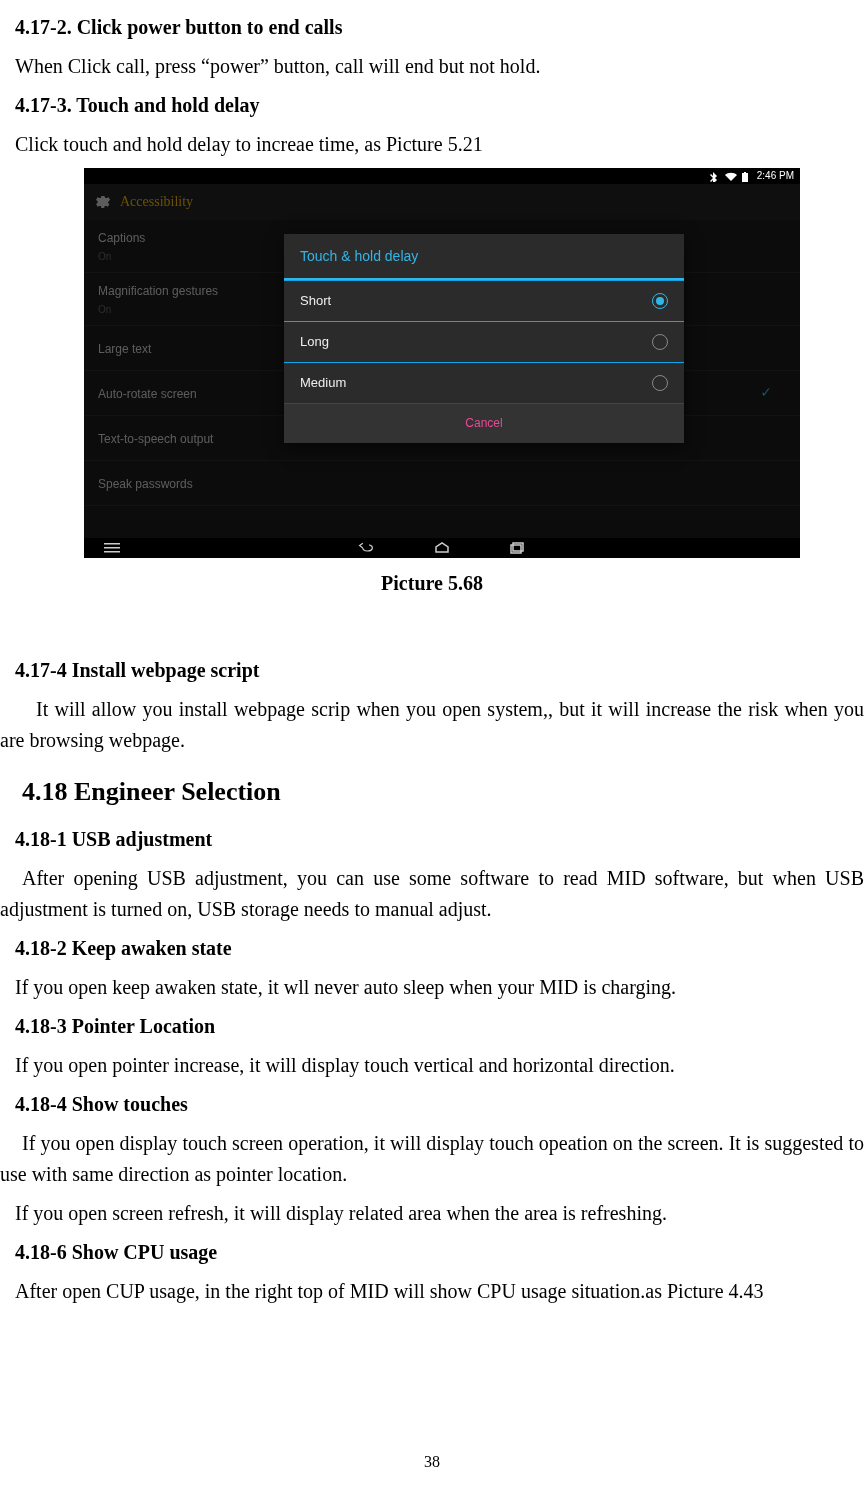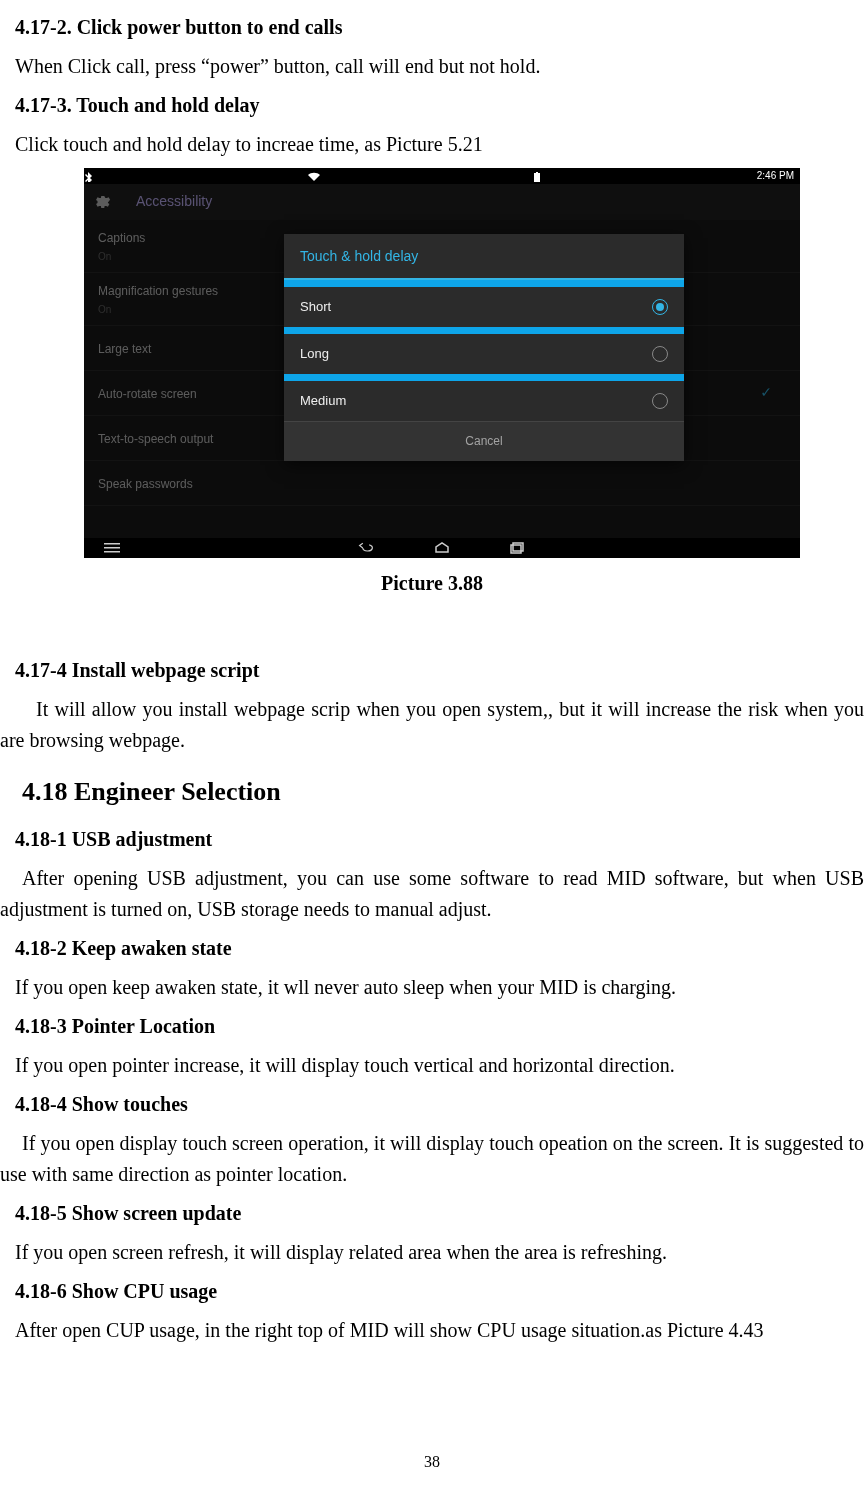"2:46 PM" .statusbar { justify-content: space-between -> flex-end }
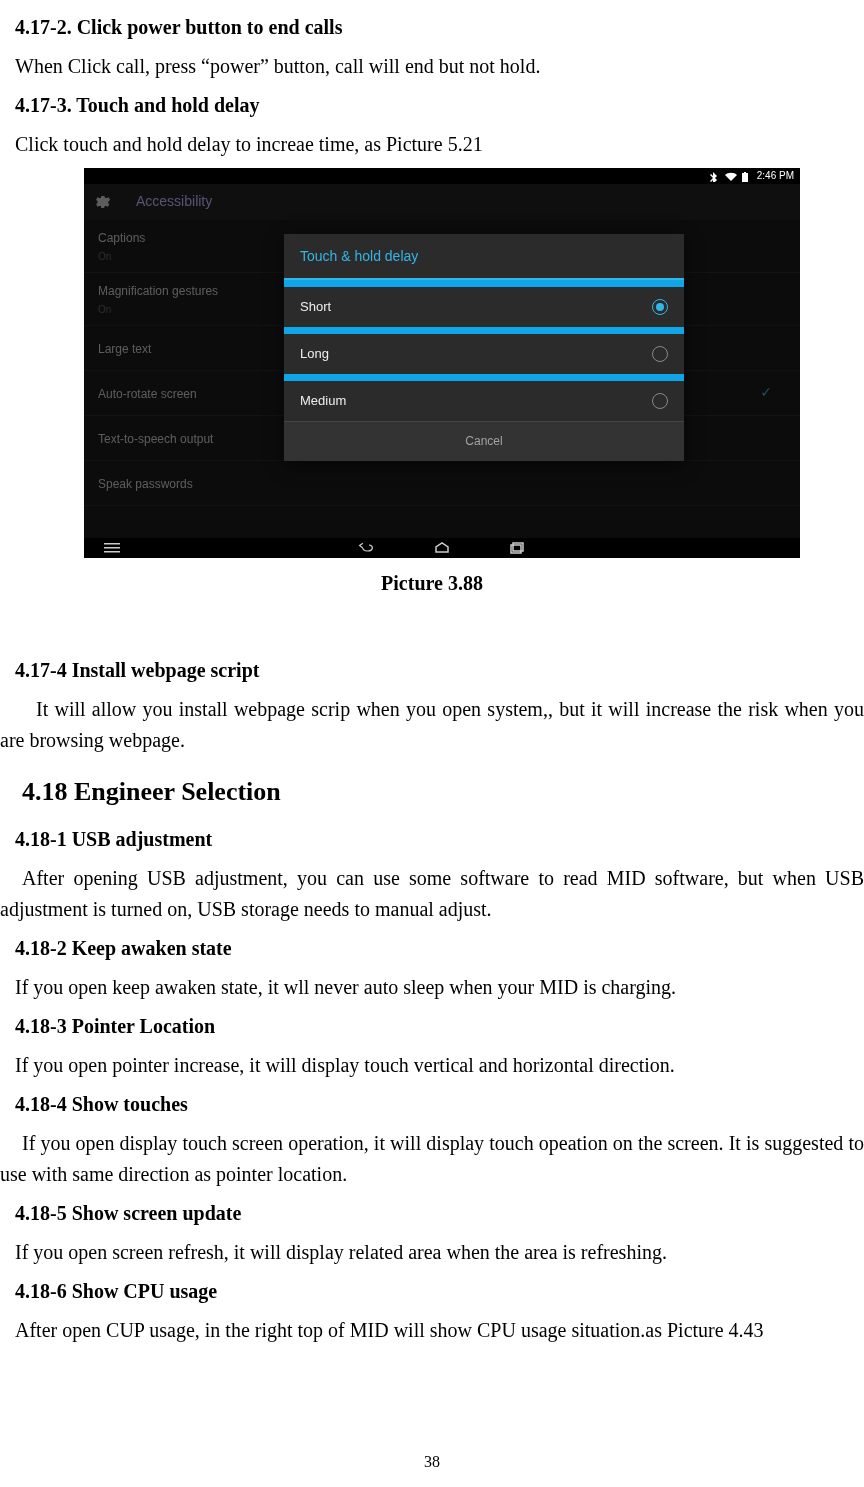"Accessibility" .actionbar { color: #c4b5fd -> #eab308; font-family: none -> Liberation Serif, serif; gap: 24px -> 8px }
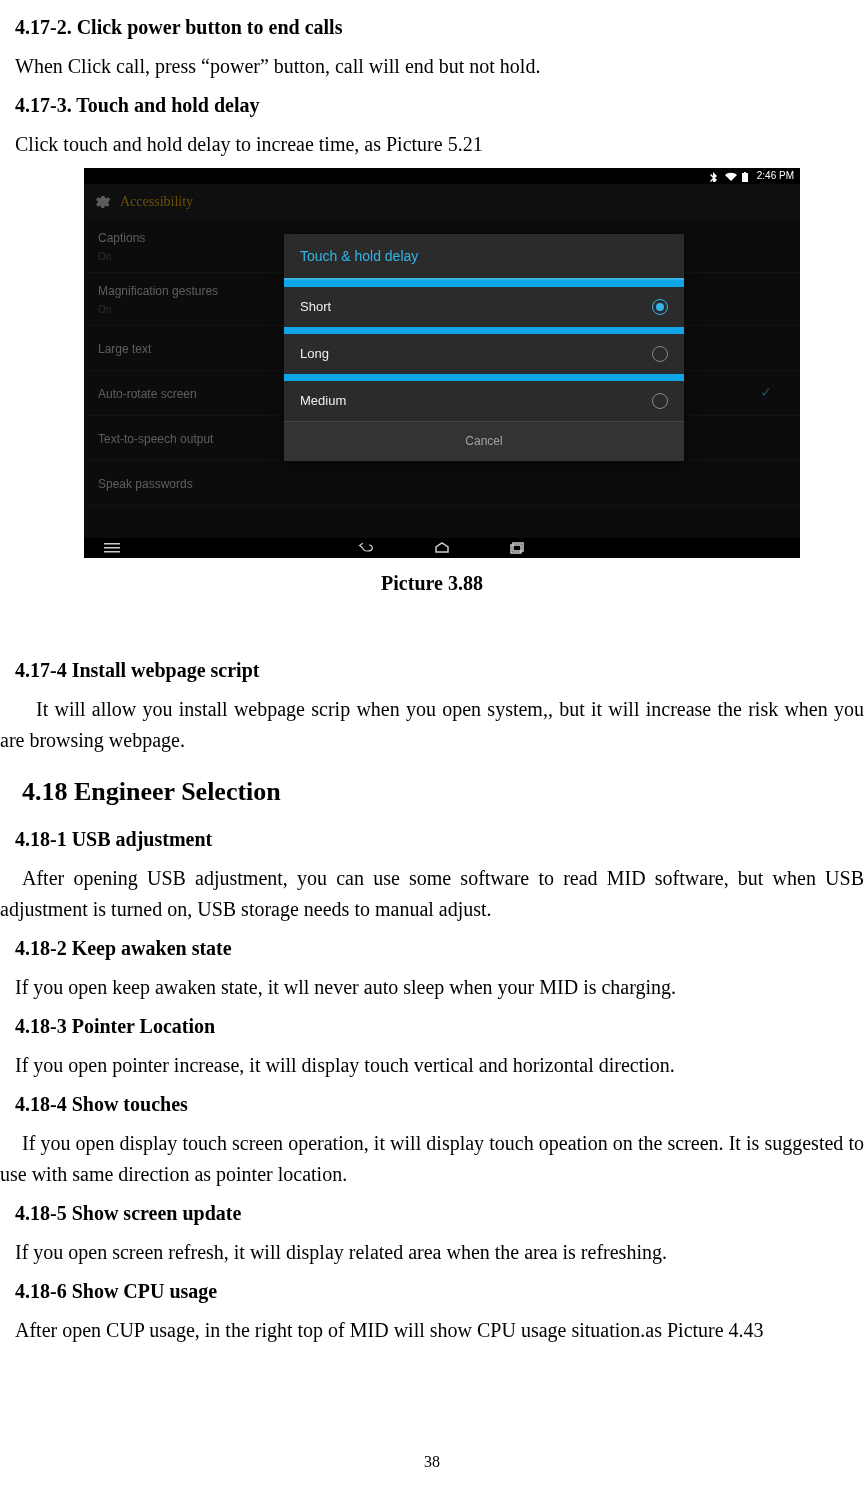"Short" .dlg-item { border-top: 7px solid #0ea5e9 -> 1px solid #0ea5e9 }
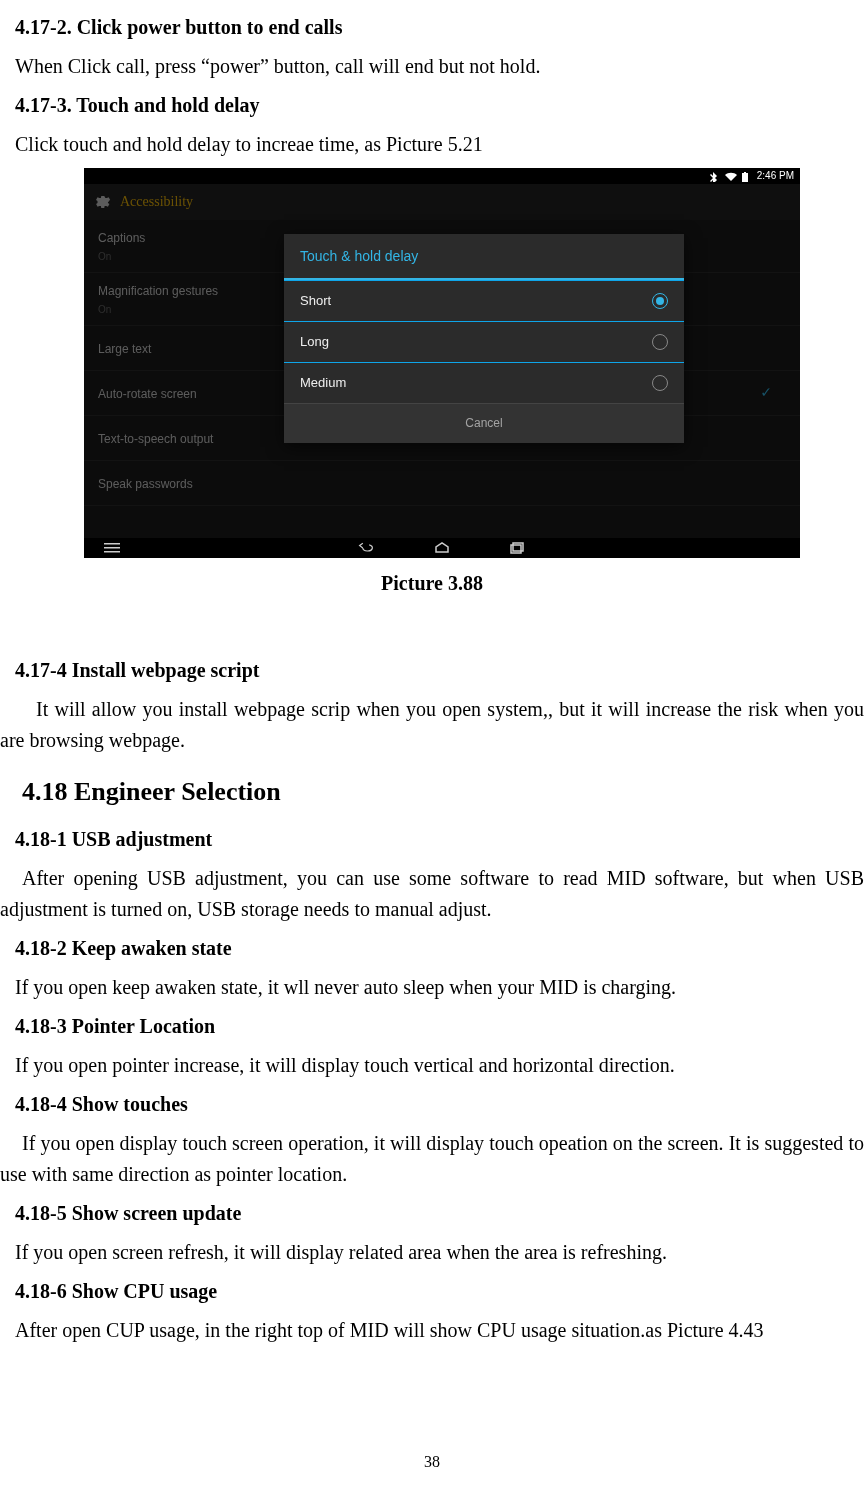"Cancel" .dlg-cancel { color: #a3a3a3 -> #ec4899 }
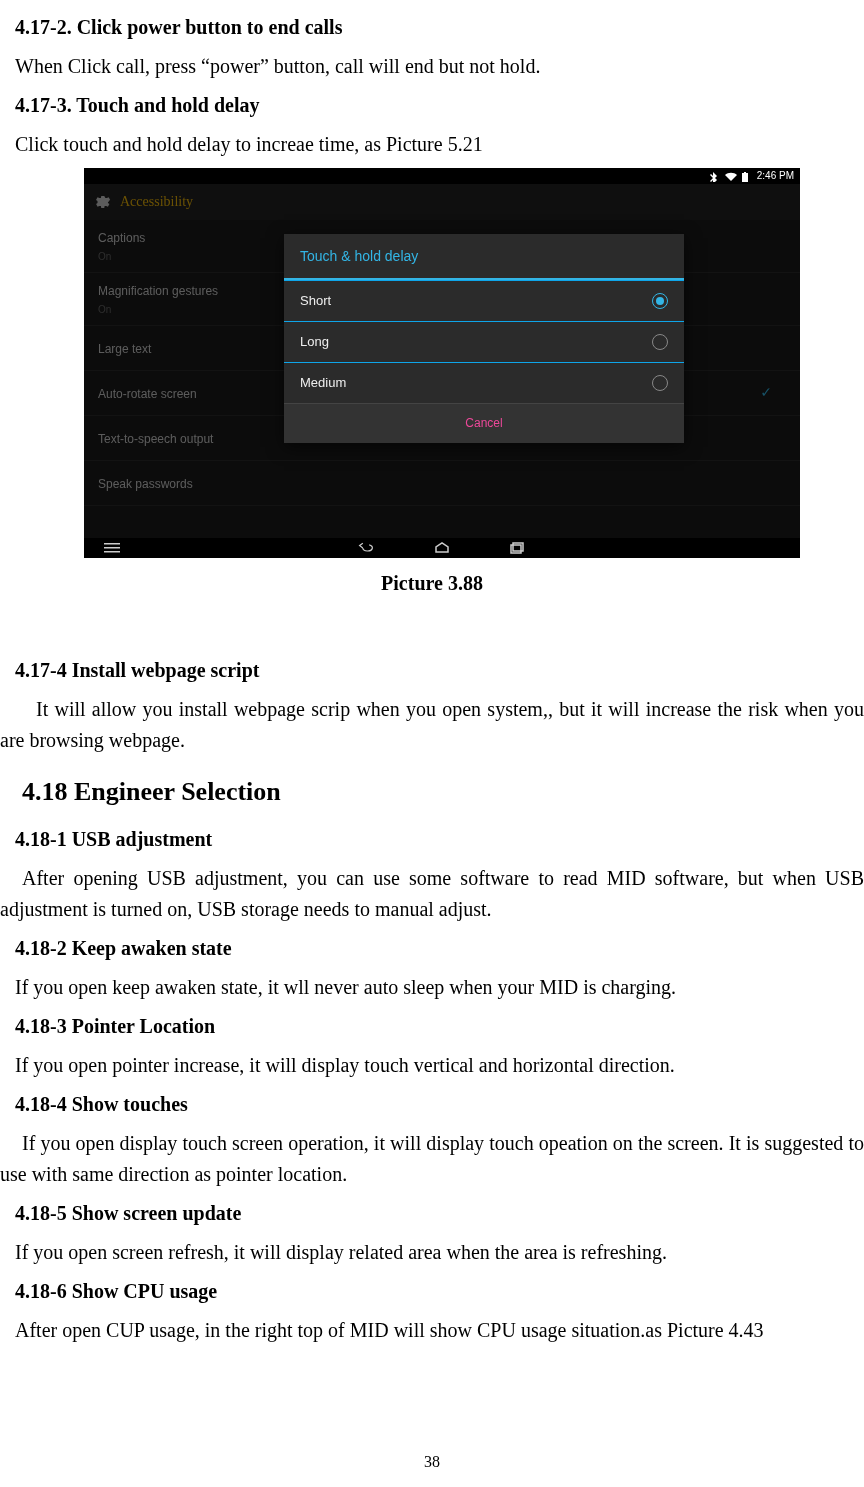"Picture 3.88" div.caption { text: 3.88 -> 5.68 }
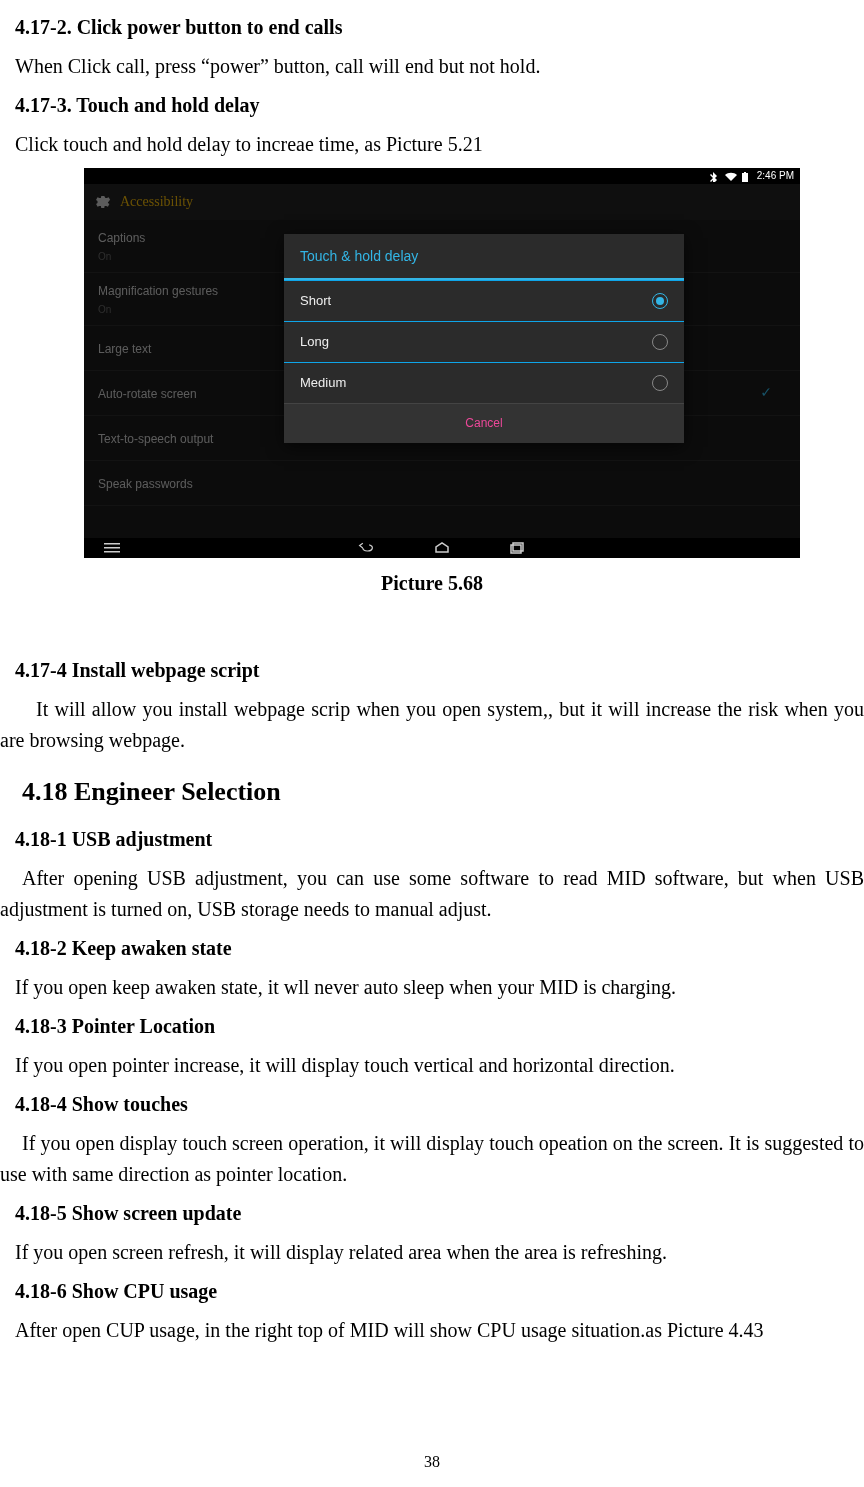"4.18-5 Show screen update" div.para { html: <div>4.18-5 Show screen update</div> -> none }
